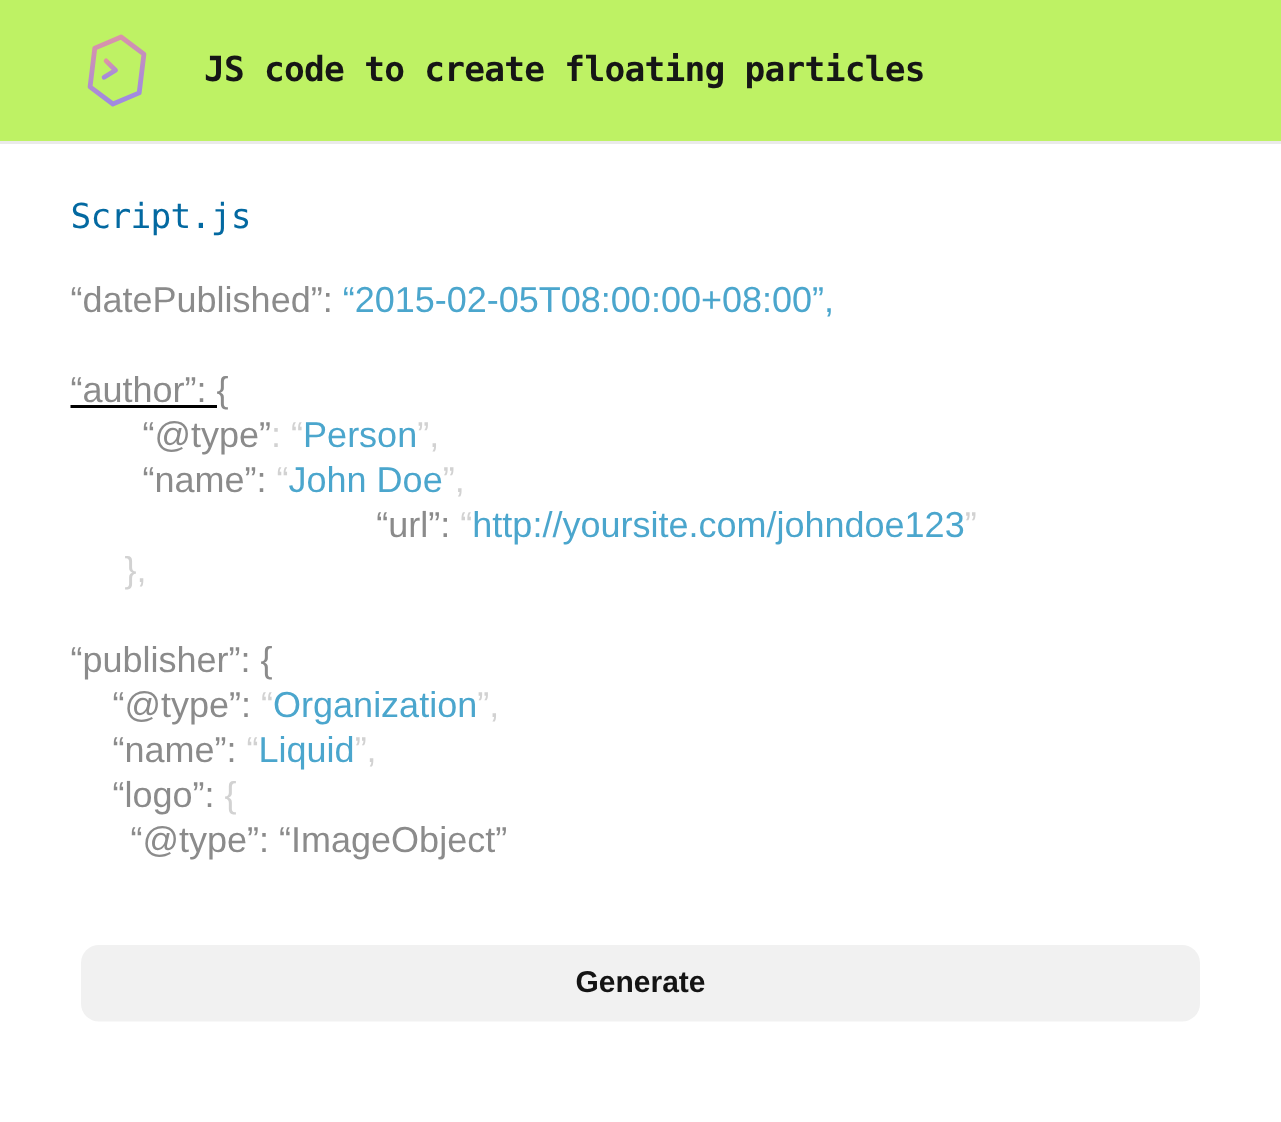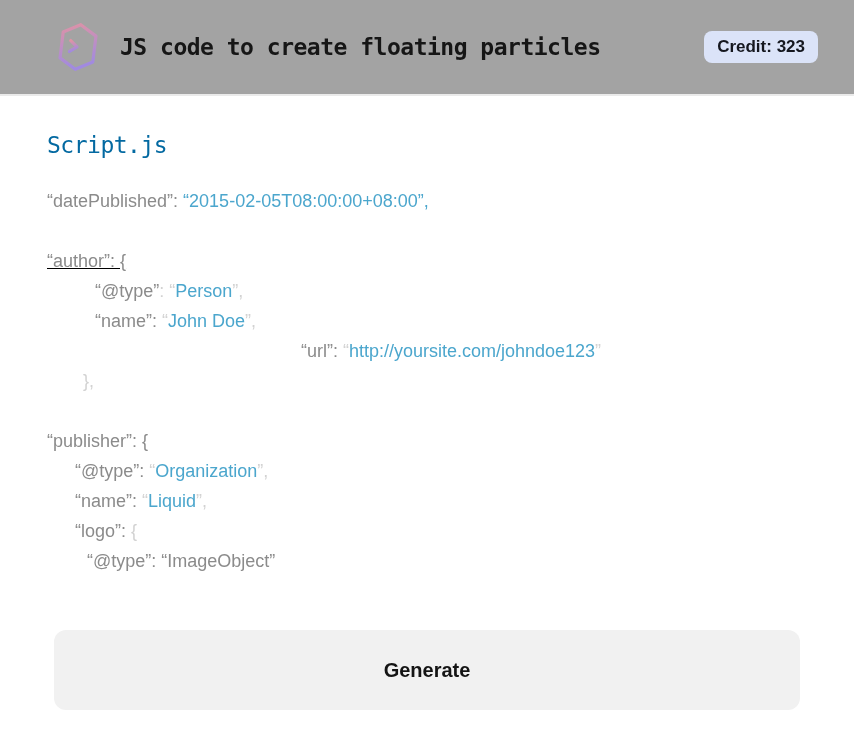"JS code to create floating" .header { background: #a3a3a3 -> #bef264; gap: none -> 16px }
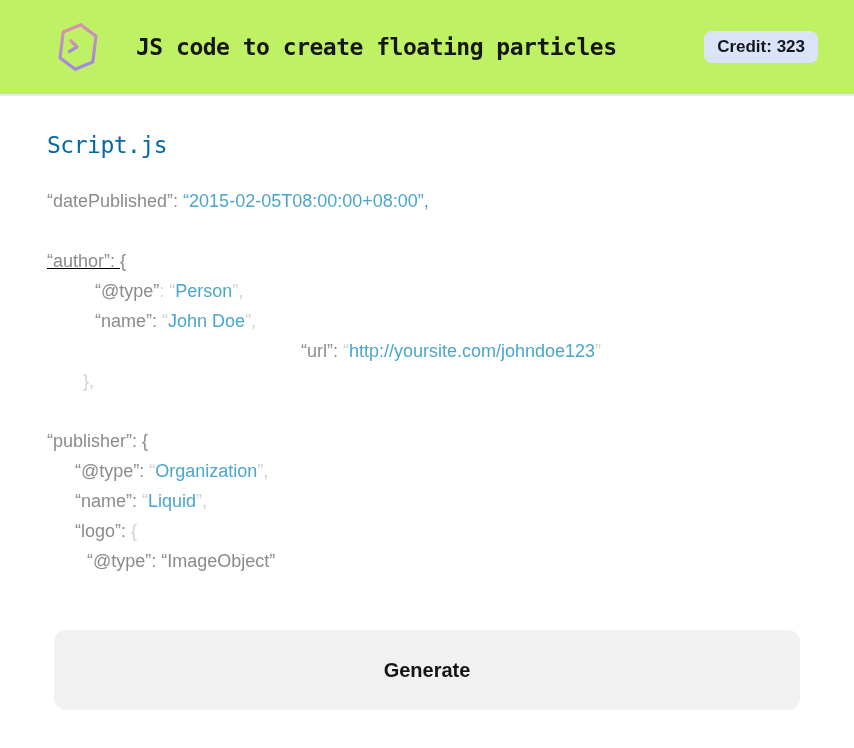"Credit: 323" div.credit-badge { html: <div>Credit: 323</div> -> none }
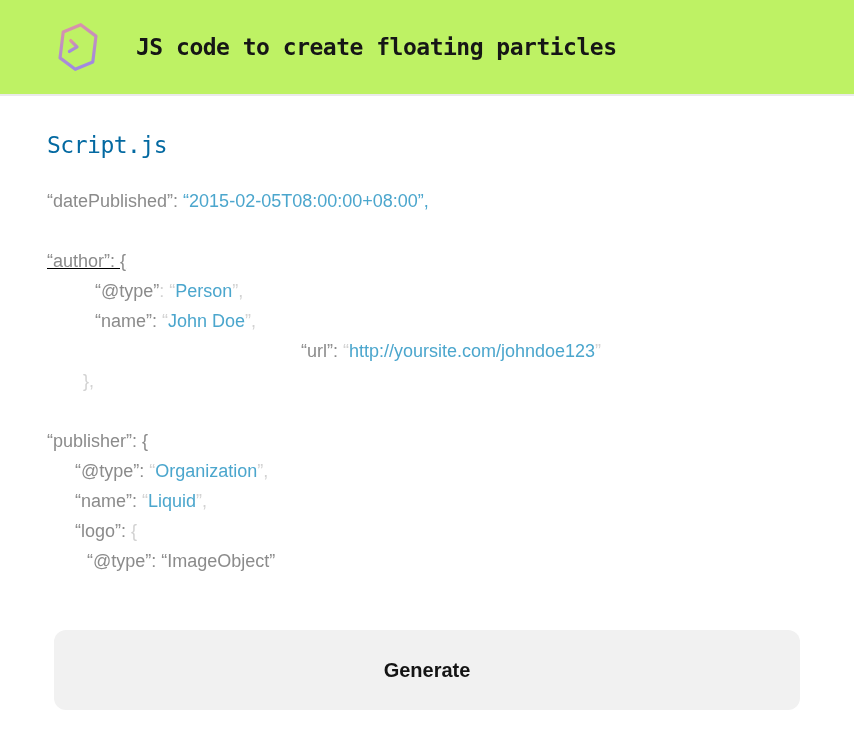"“datePublished”:" .code-block { font-size: 18px -> 24px }
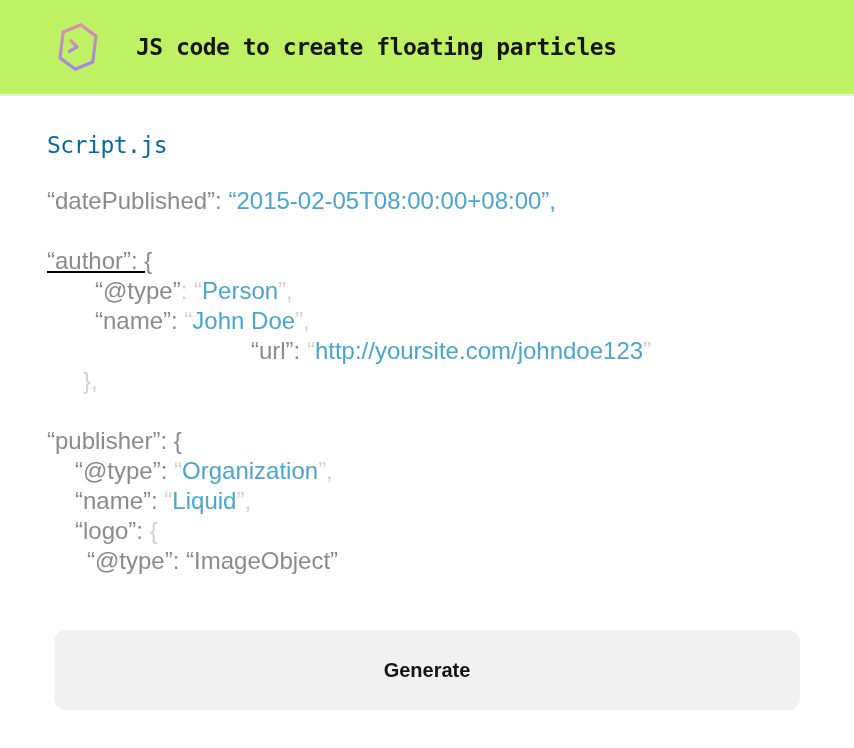"Generate" .generate-button { height: 80px -> 51px }
